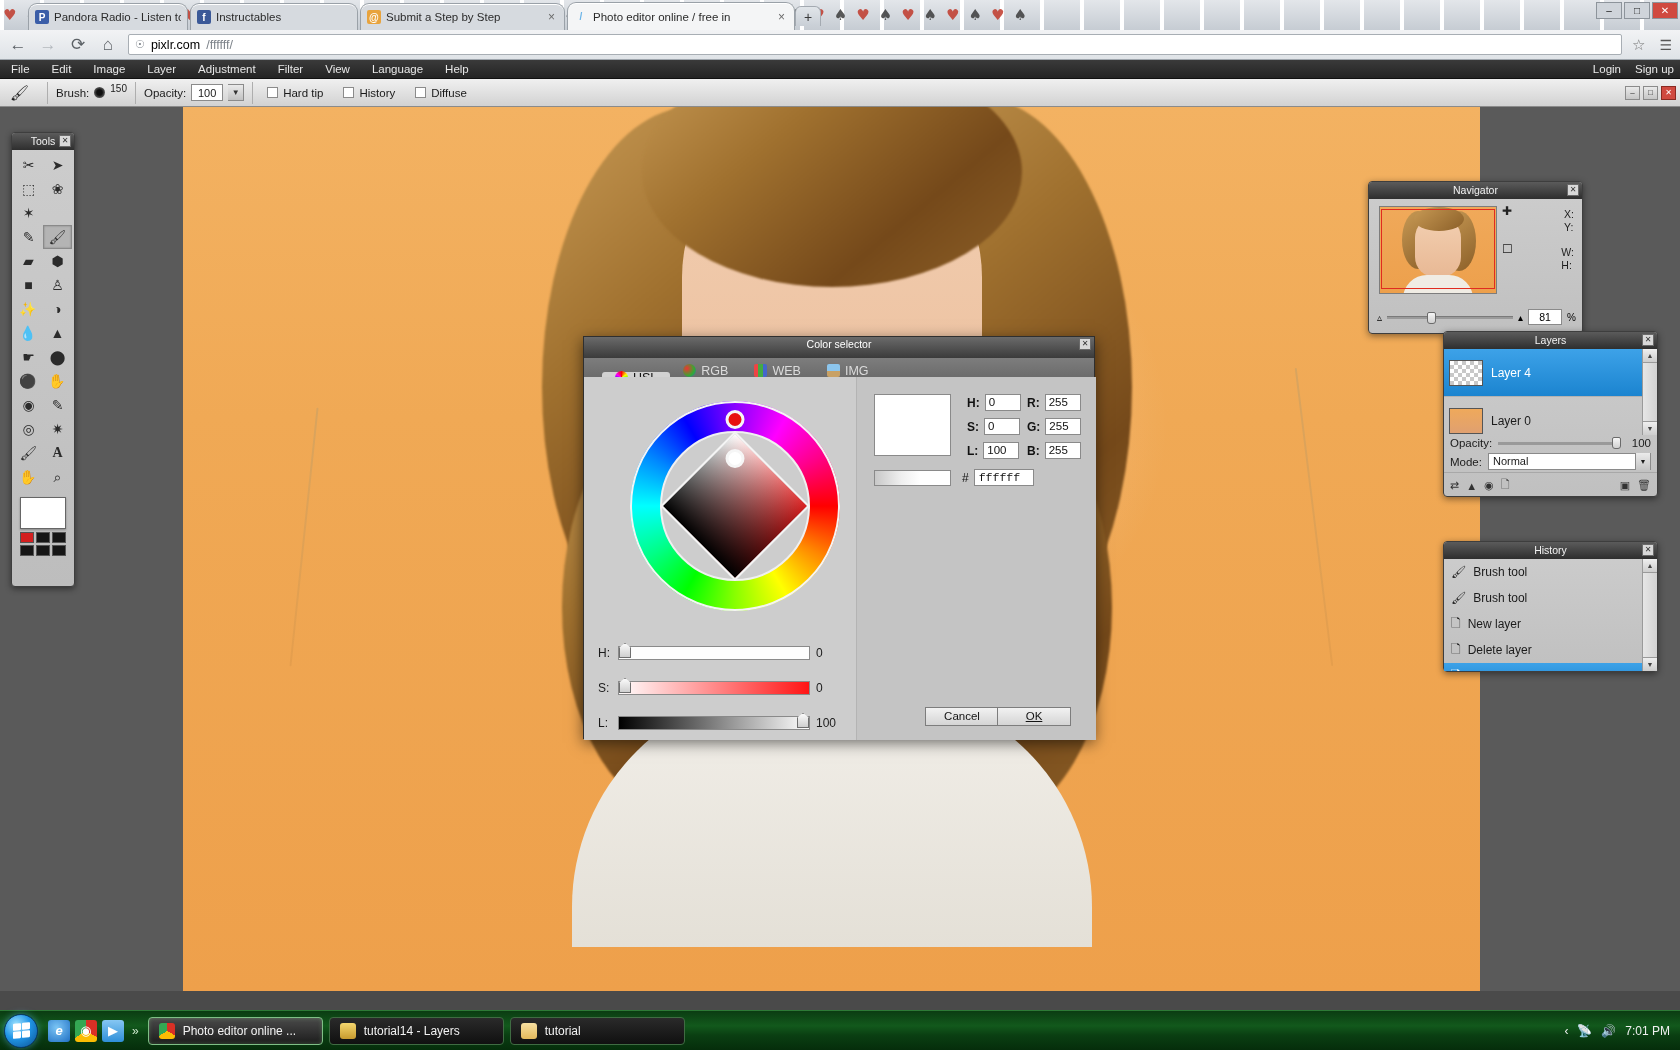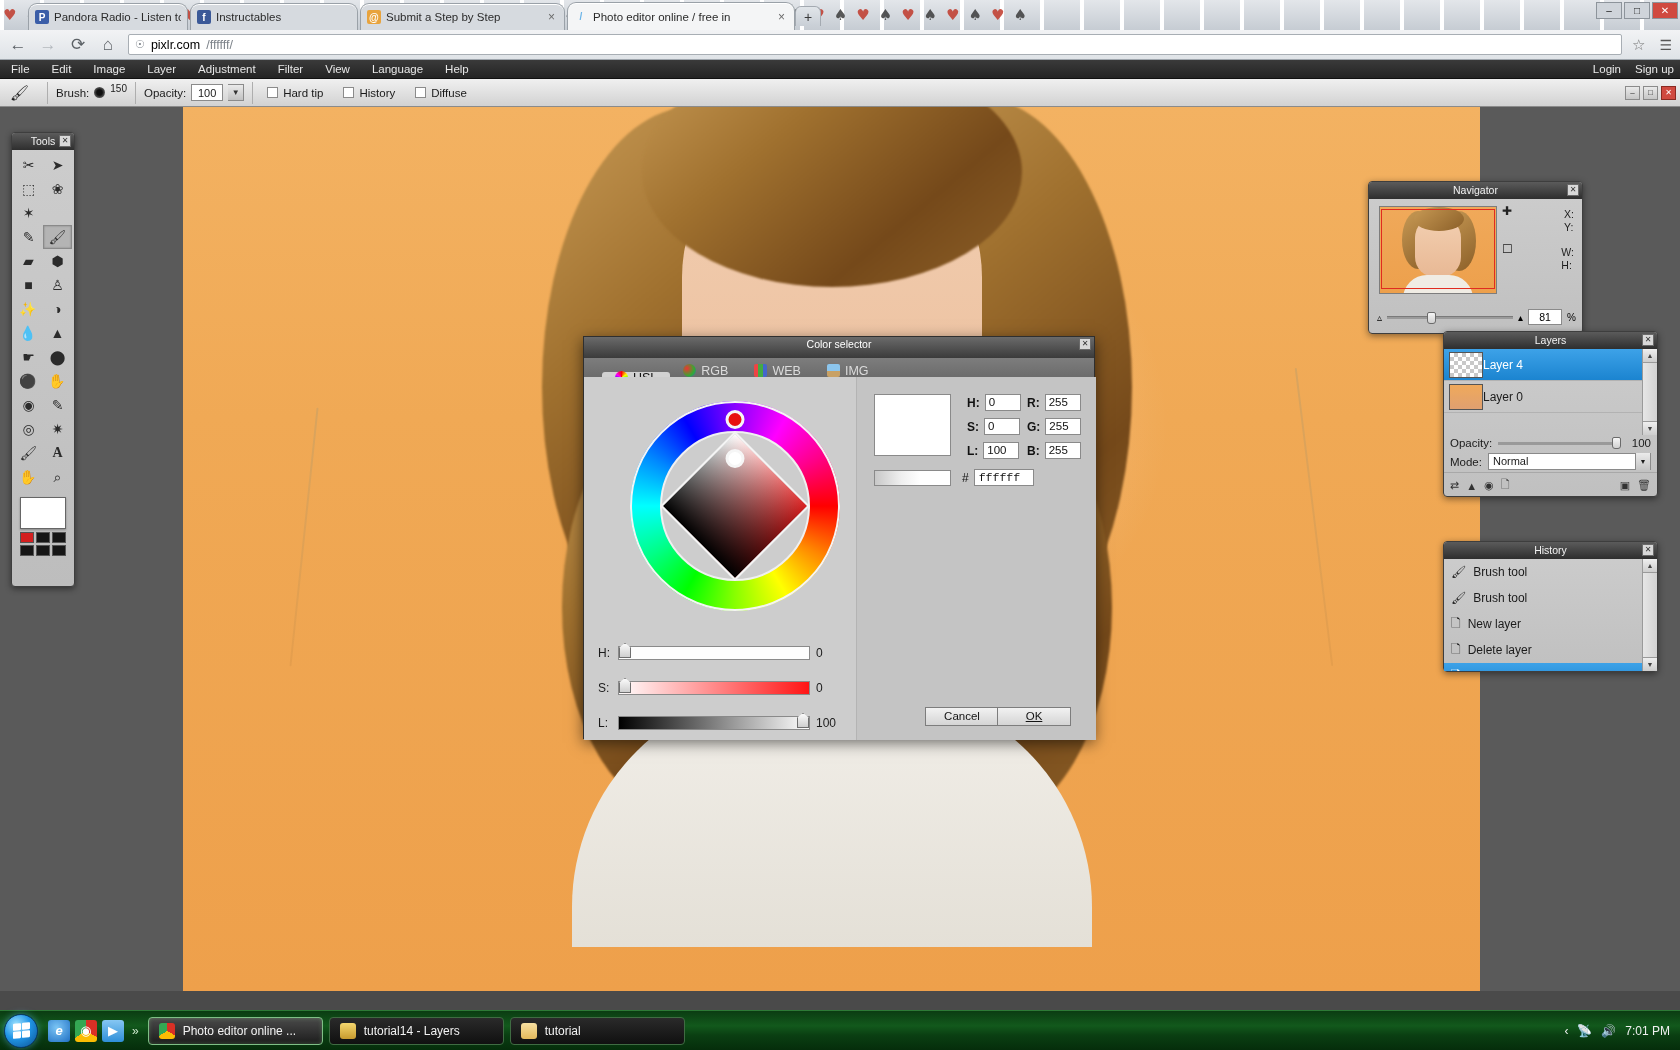"Layer 4" .layerrow { gap: none -> 8px; height: 32px -> 48px }
